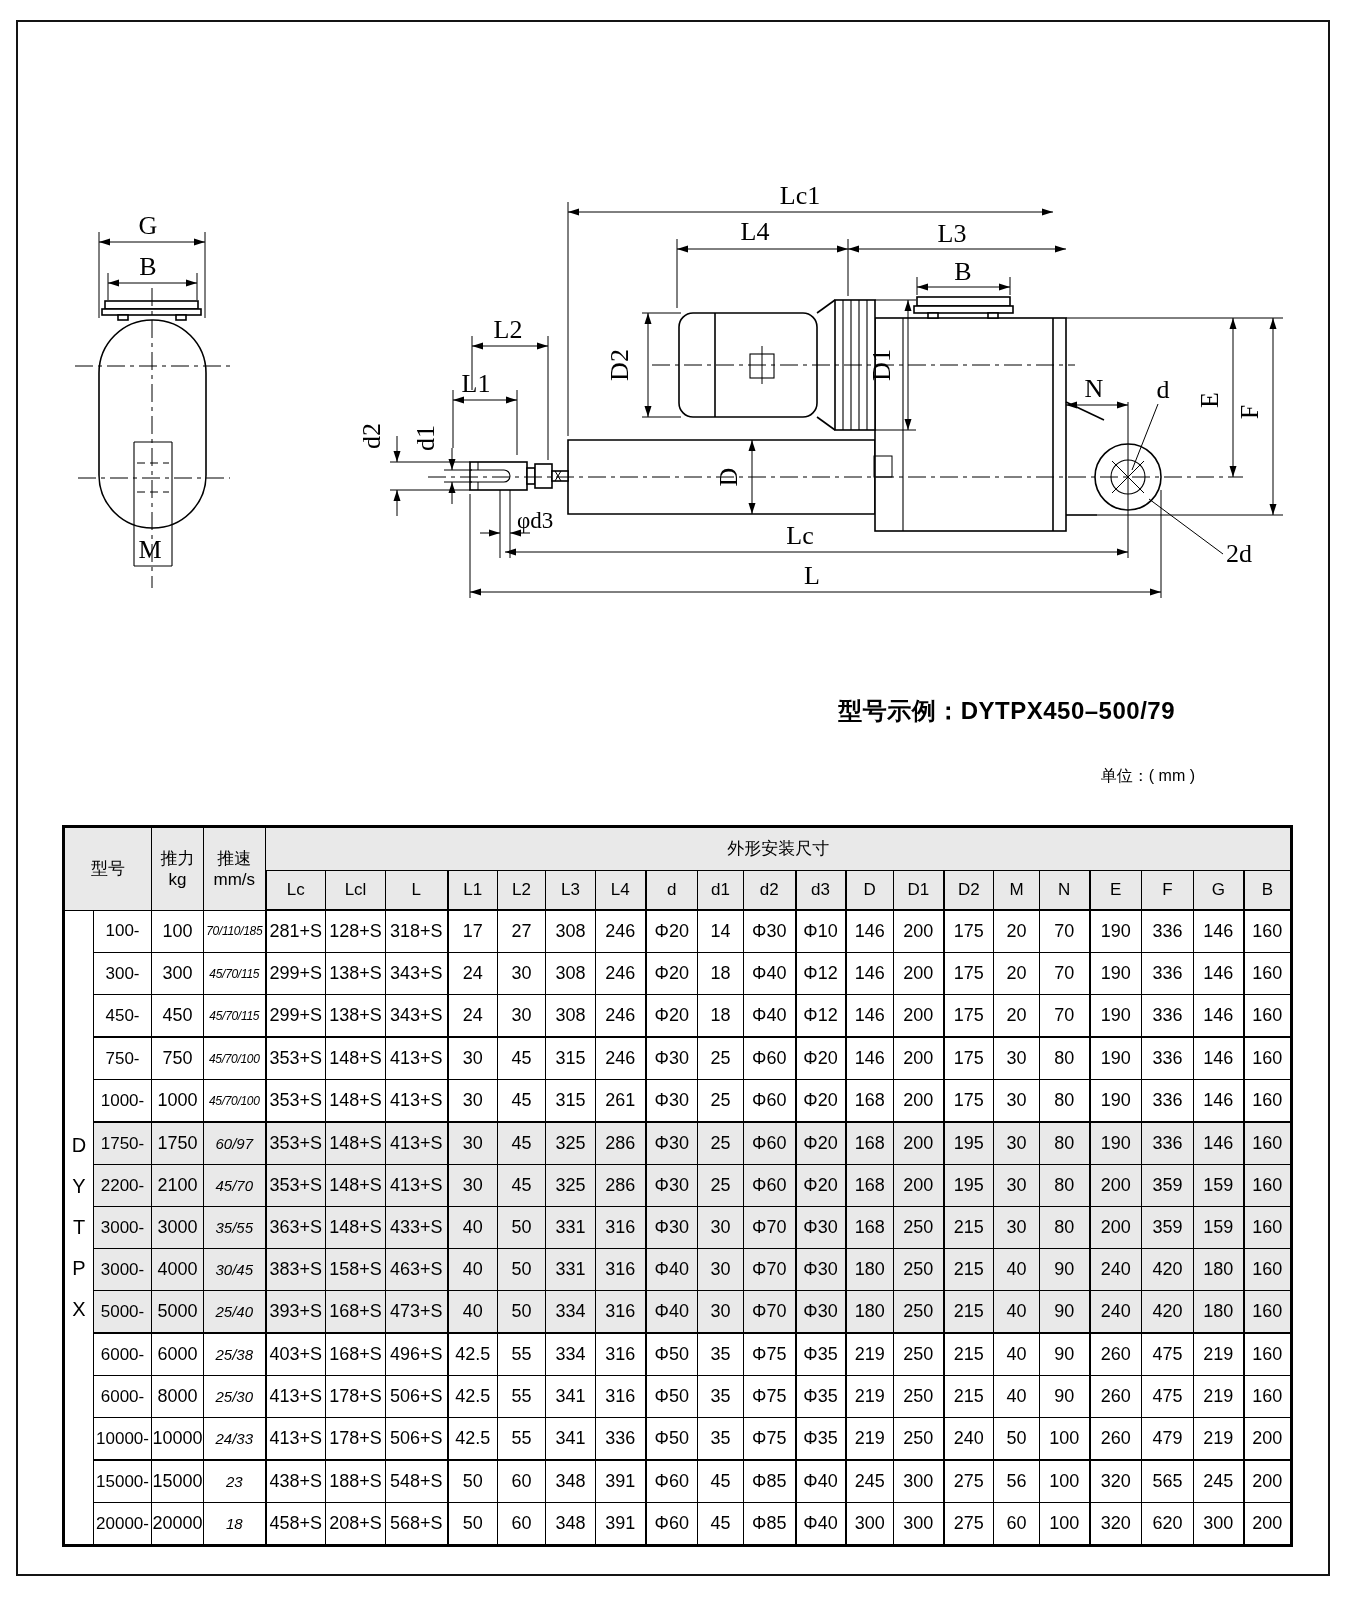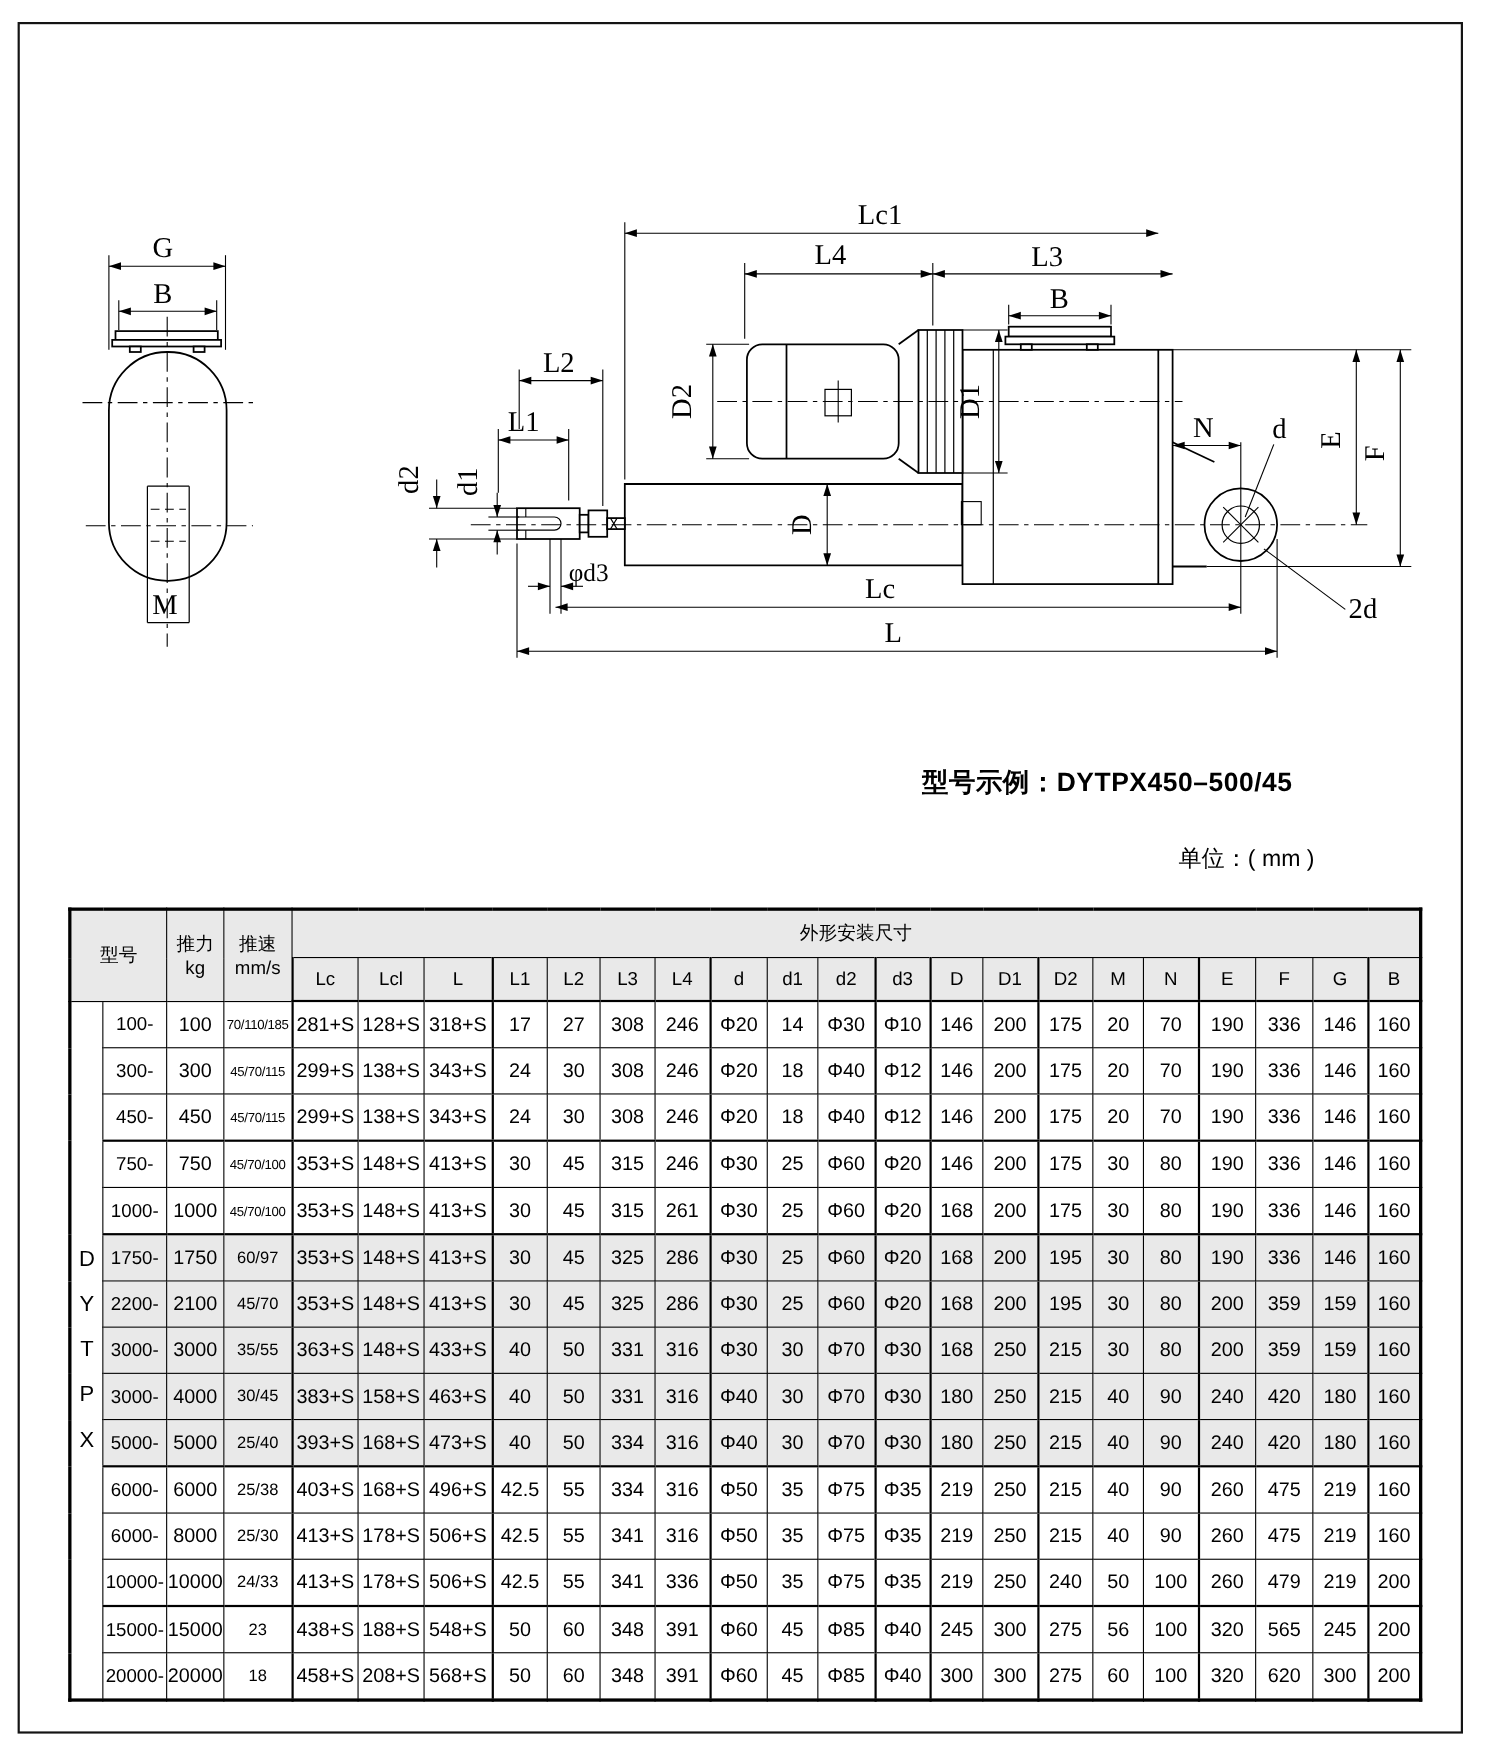"DYTPX450–500/45" span { text: 500/45 -> 500/79 }
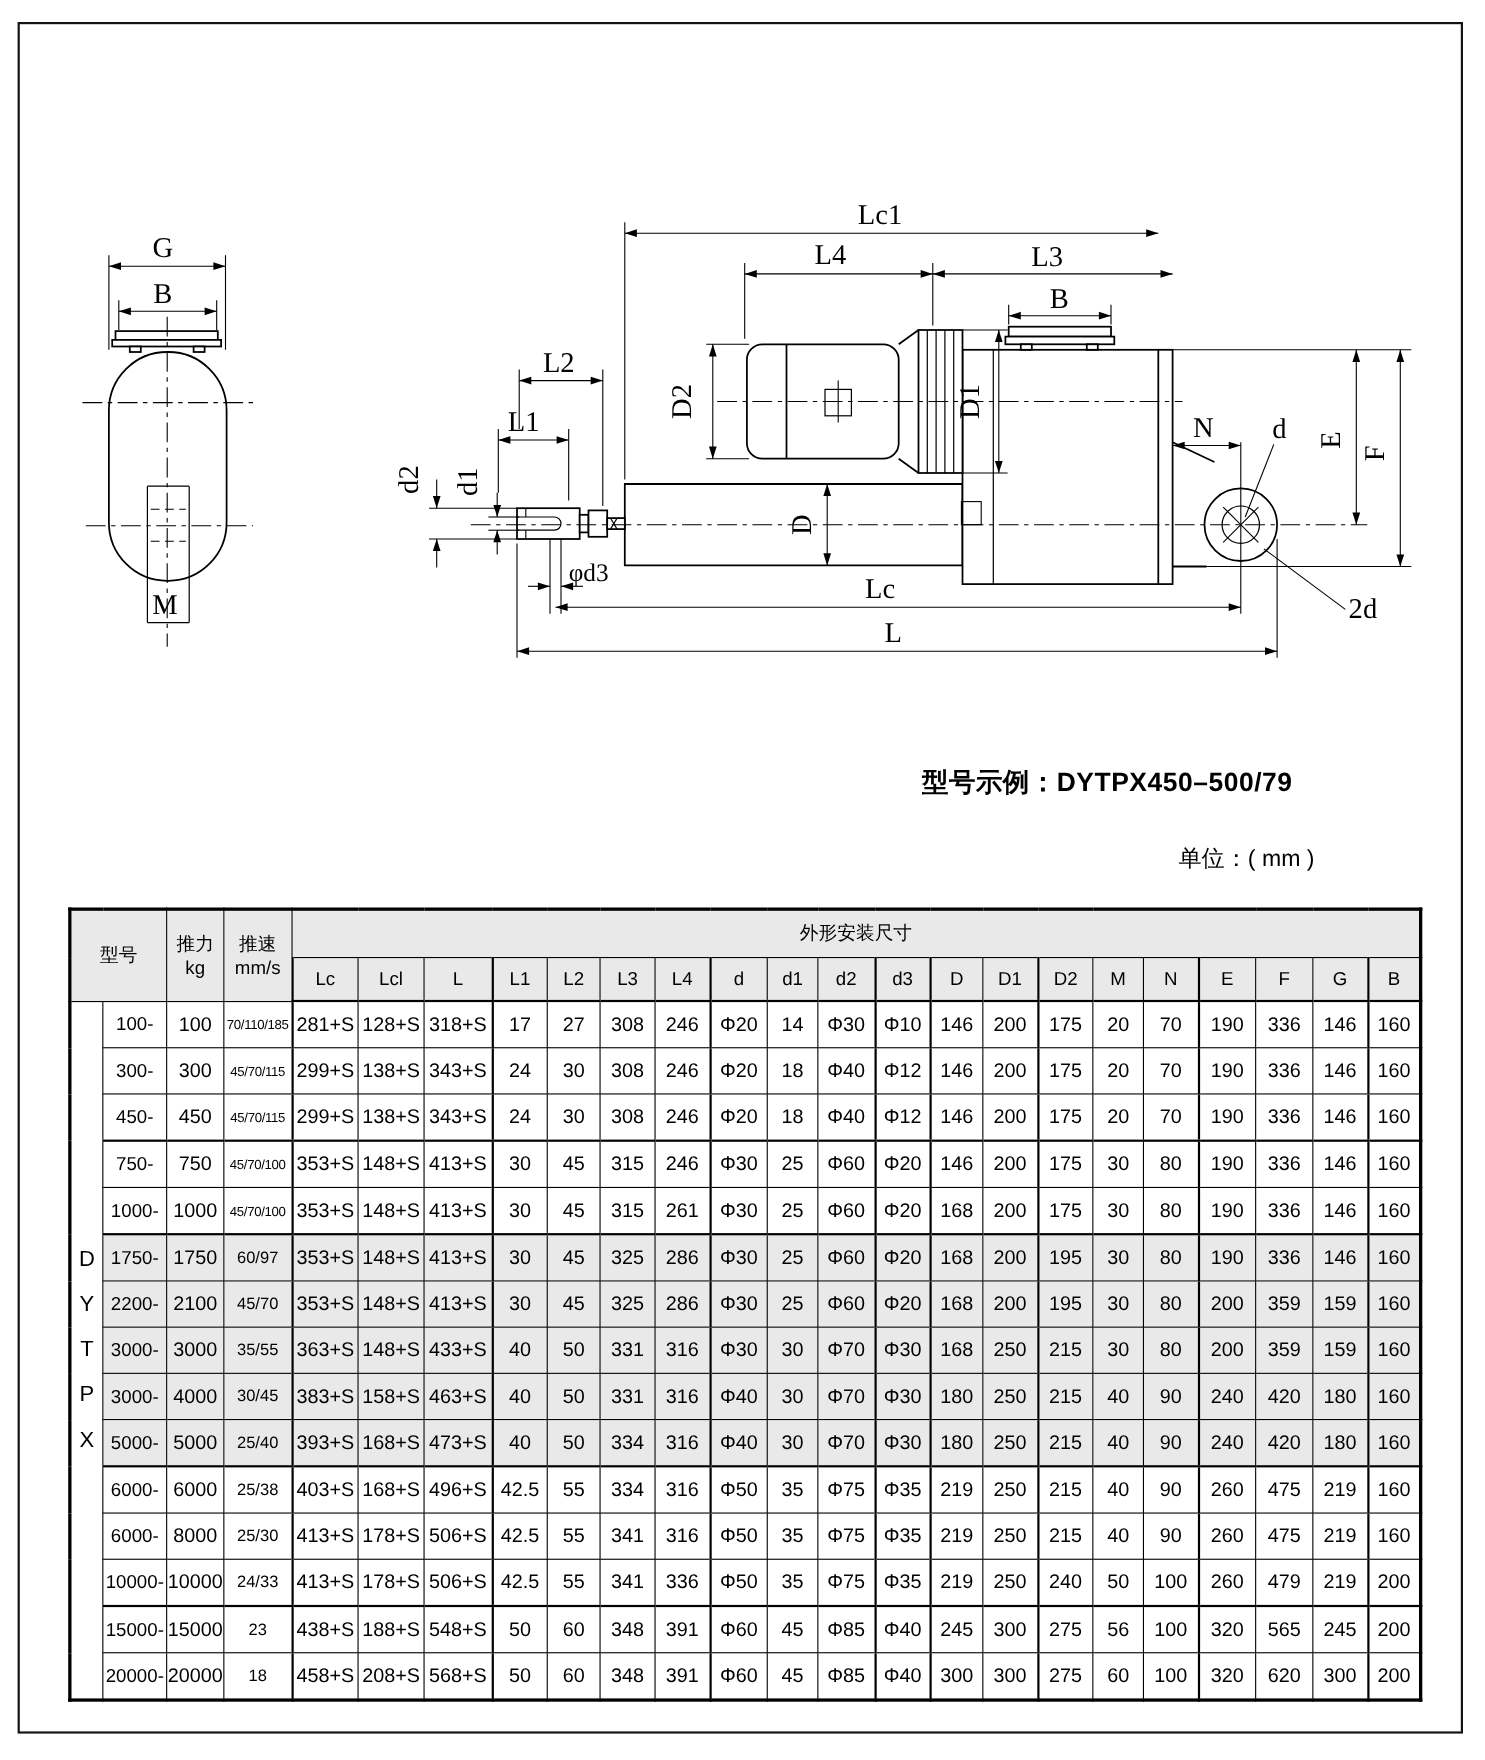"单位：( mm )" .unit-note { font-size: 21px -> 16px }
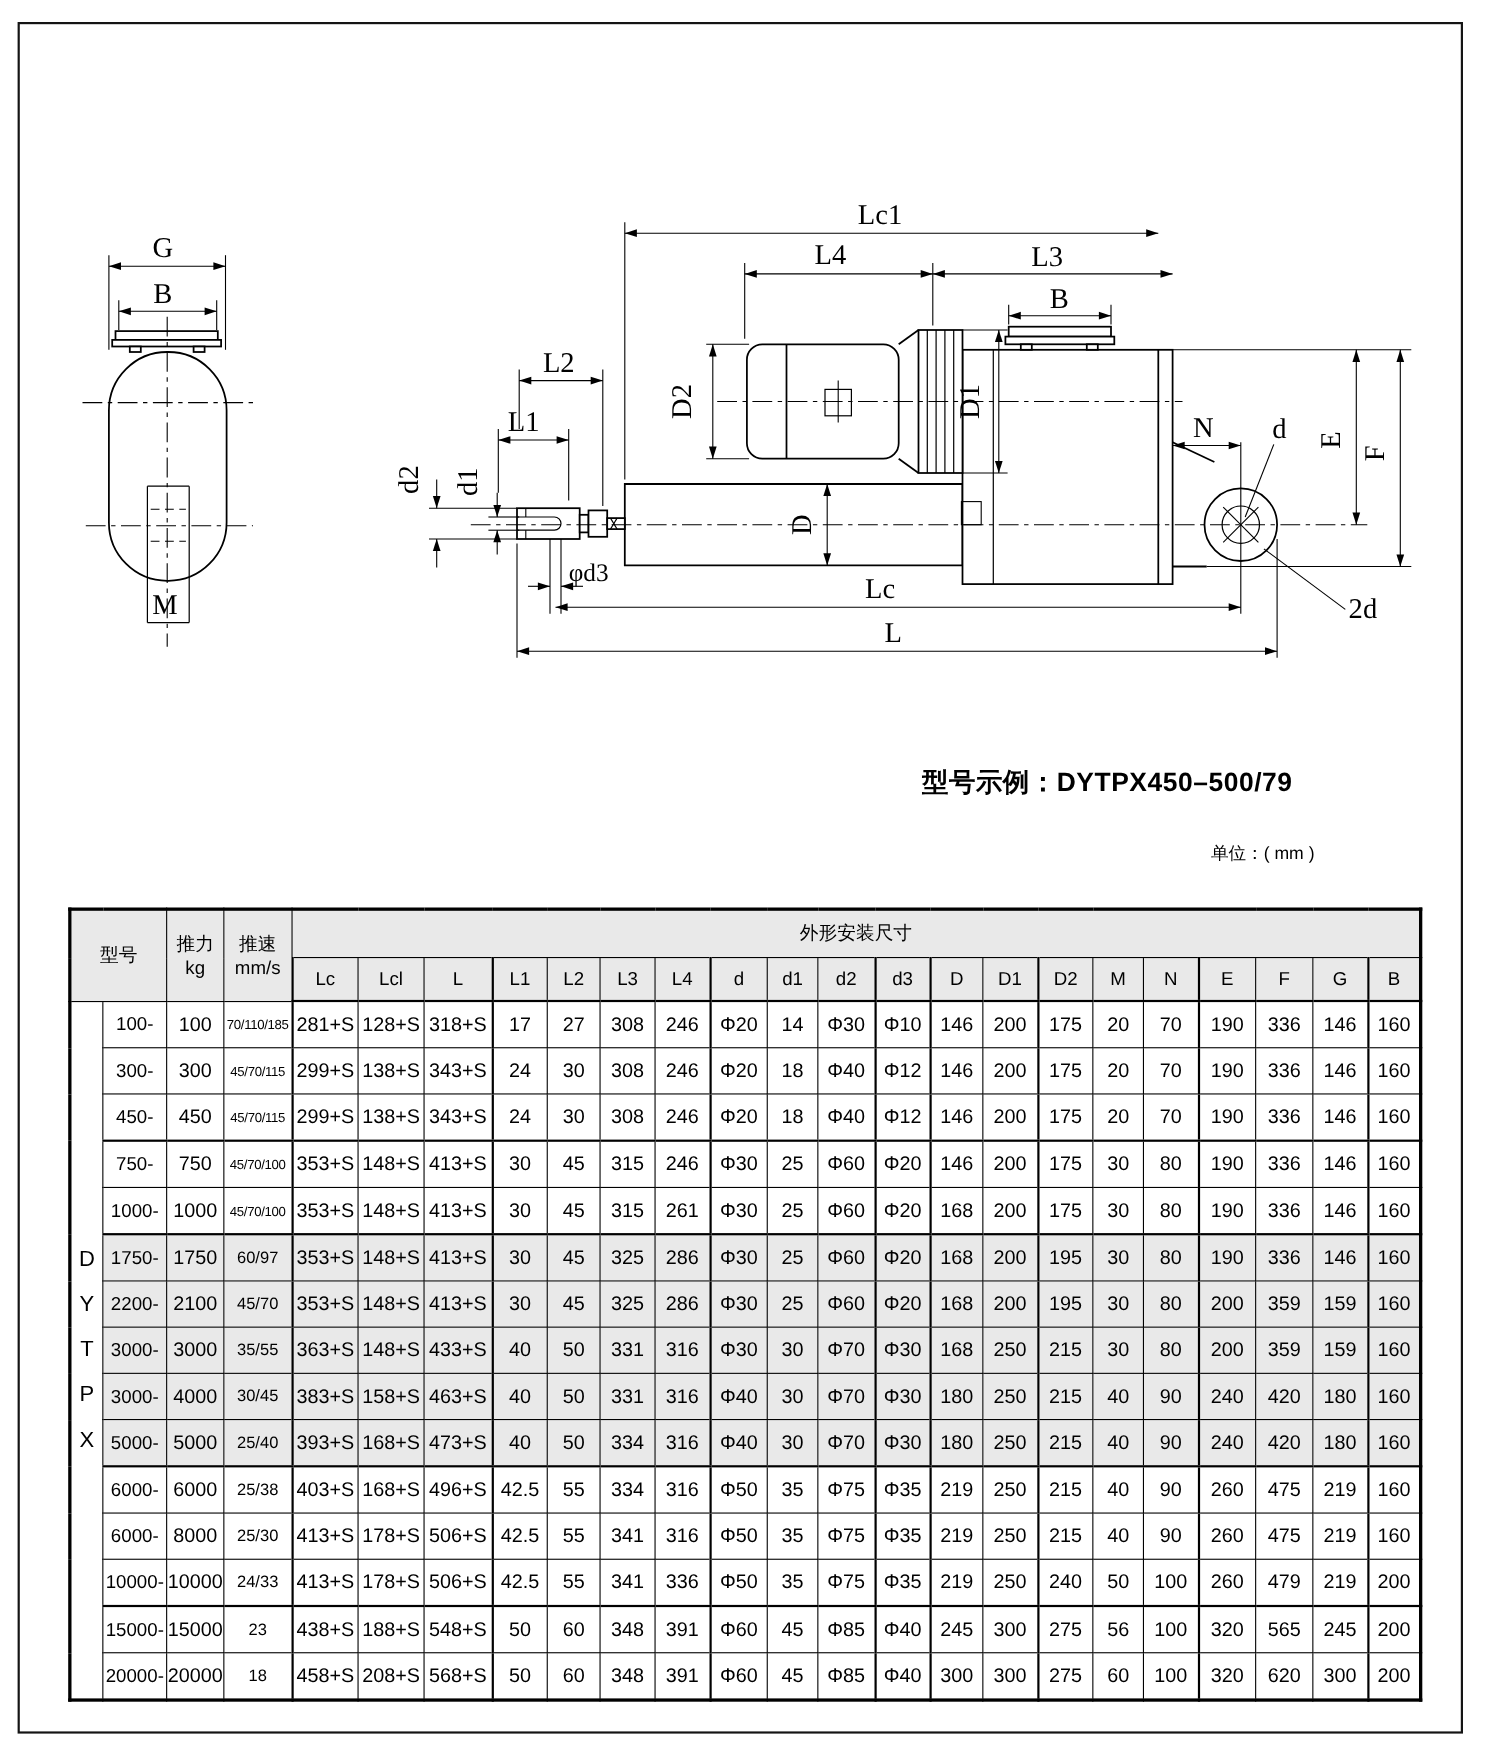"70/110/185" td.speed { font-style: none -> italic }
